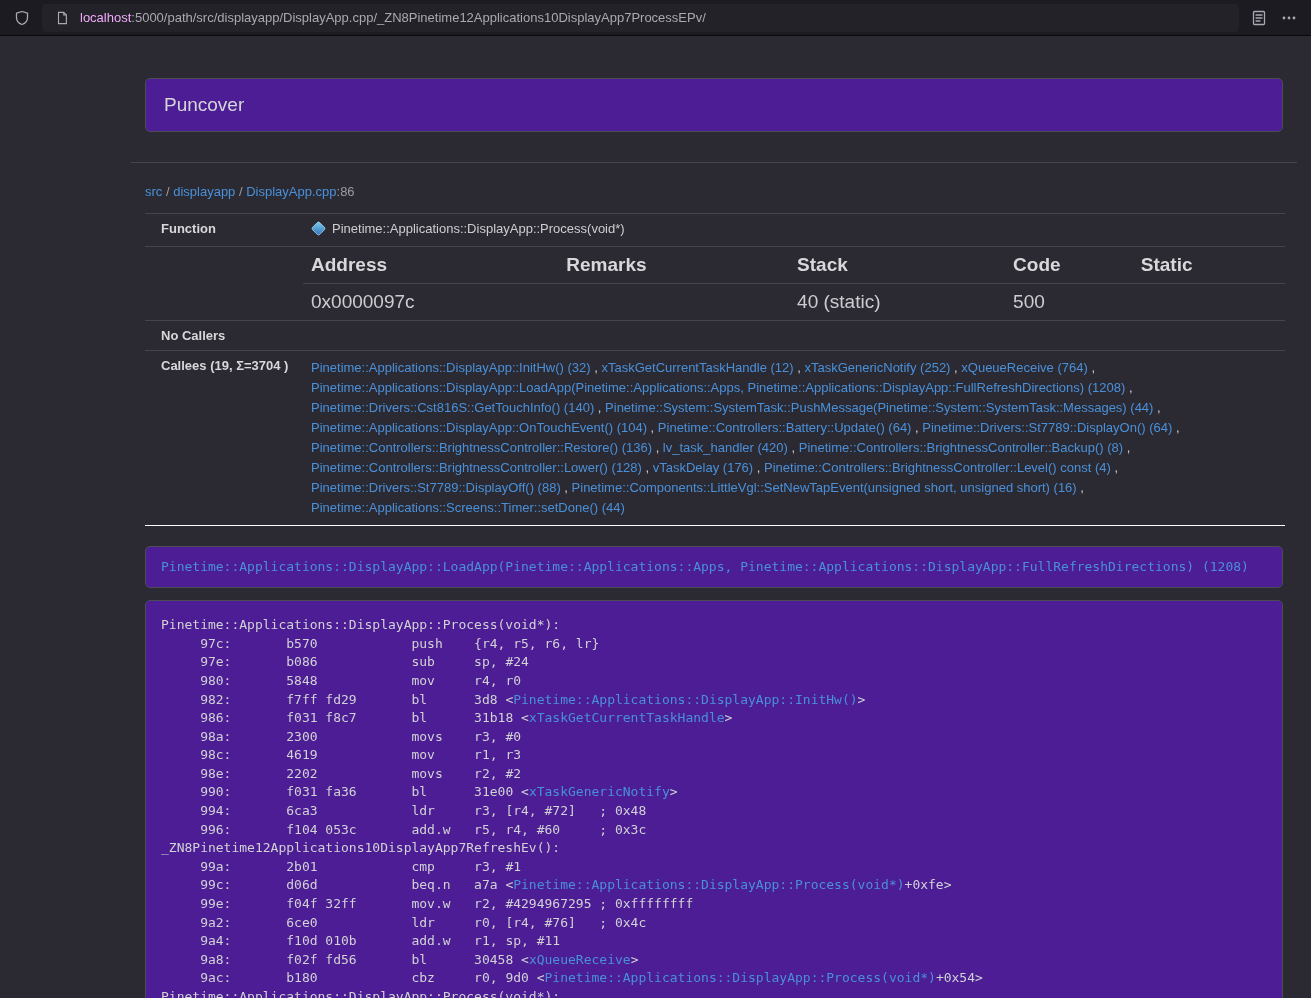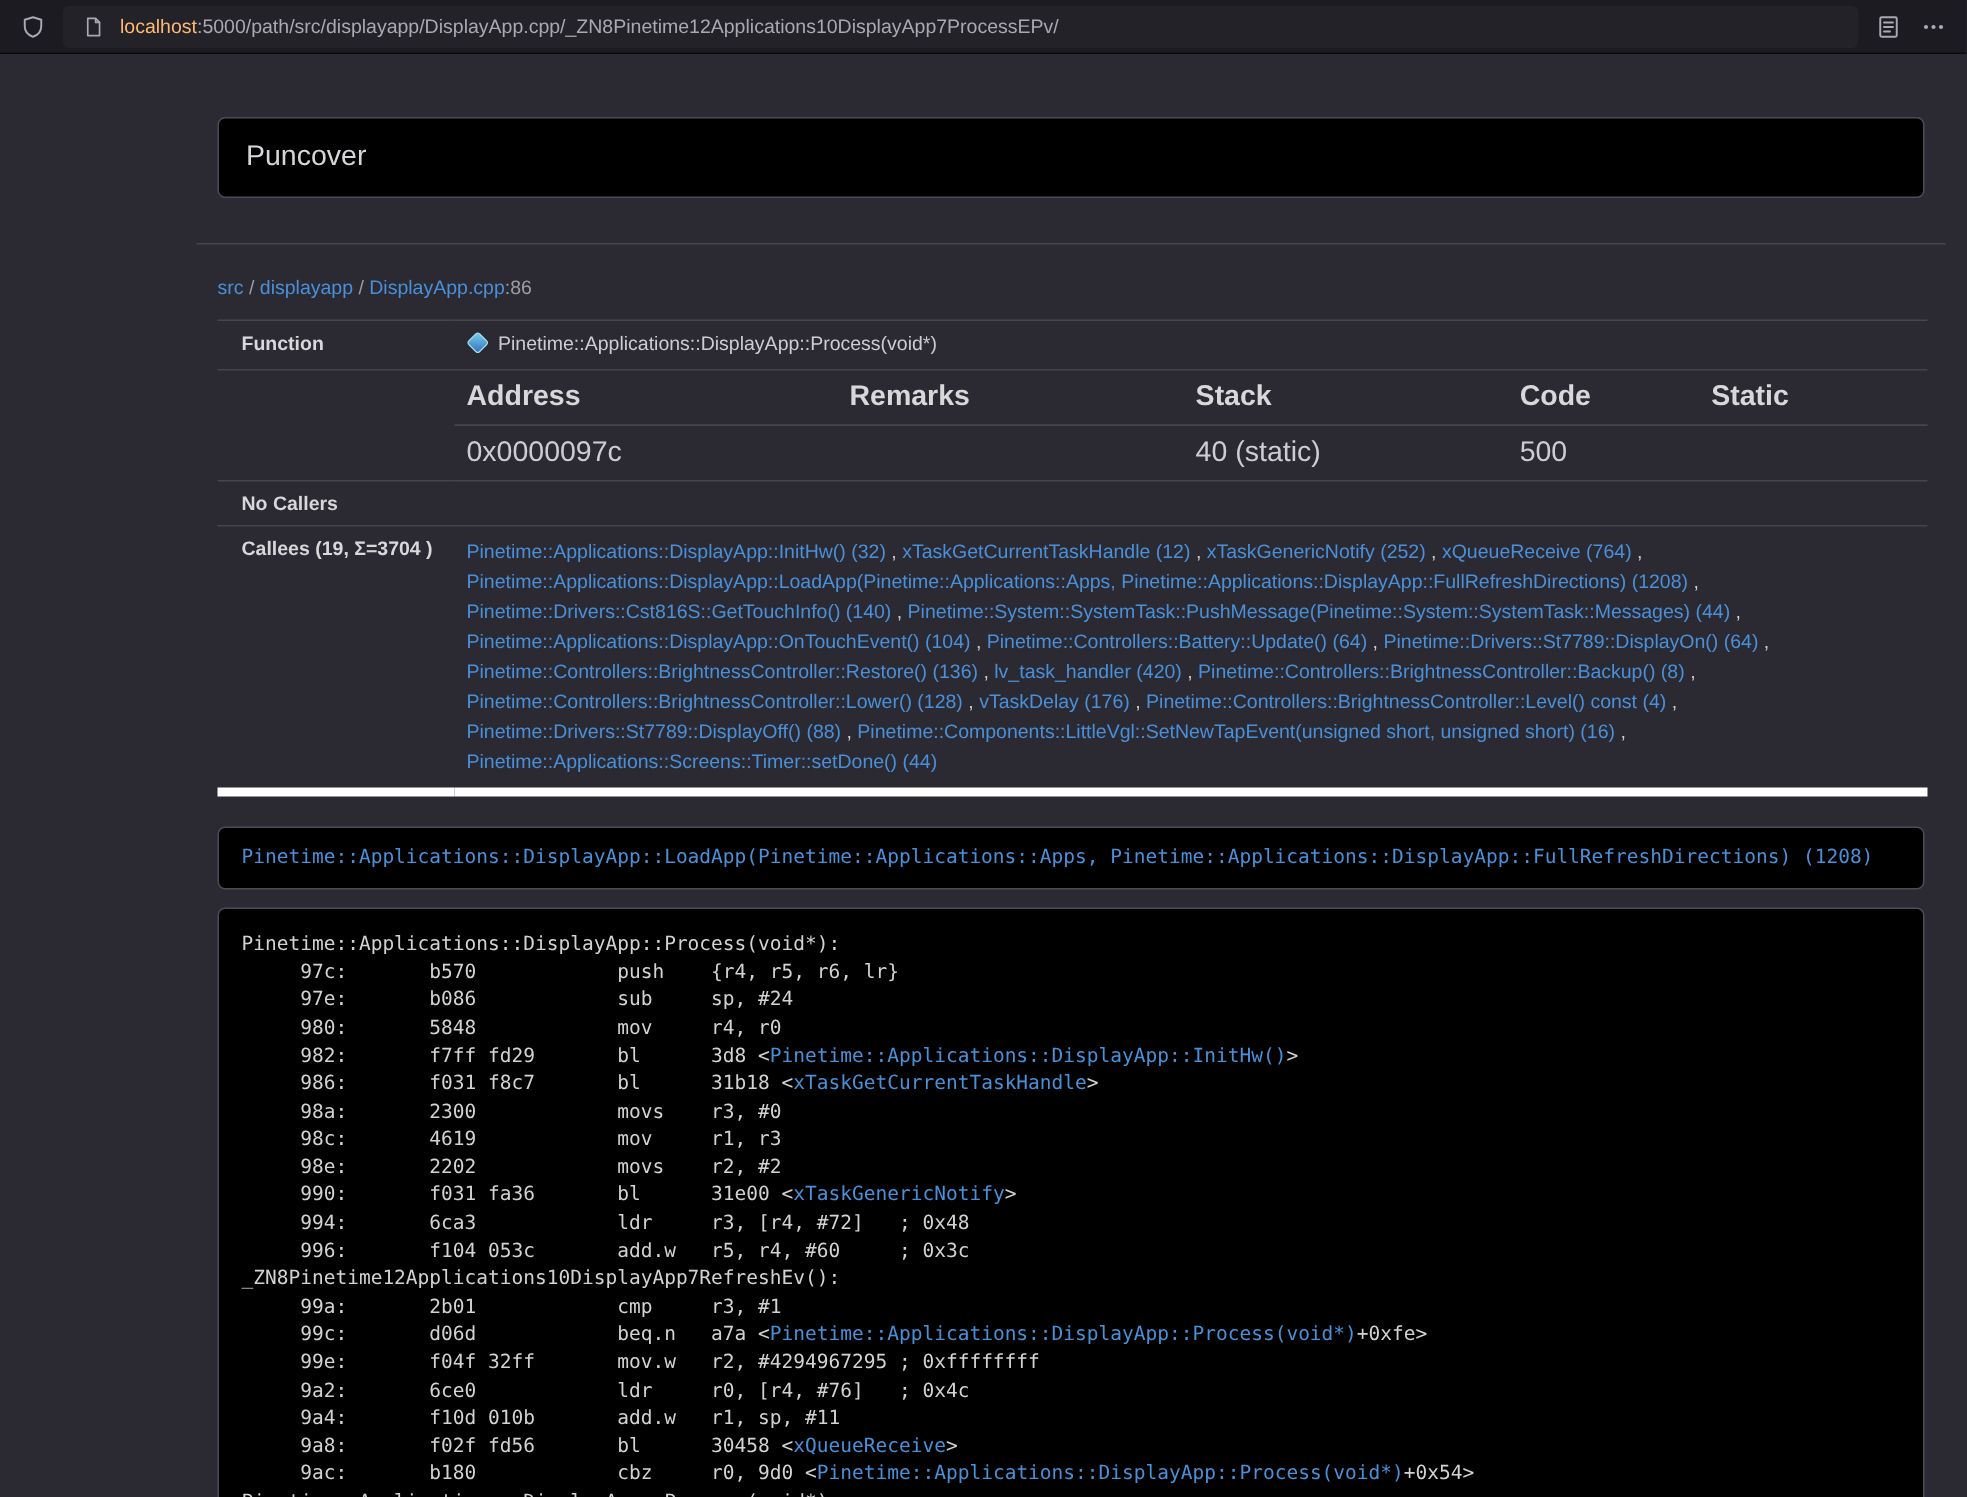"localhost" .url-host { color: #fdba74 -> #f0abfc }
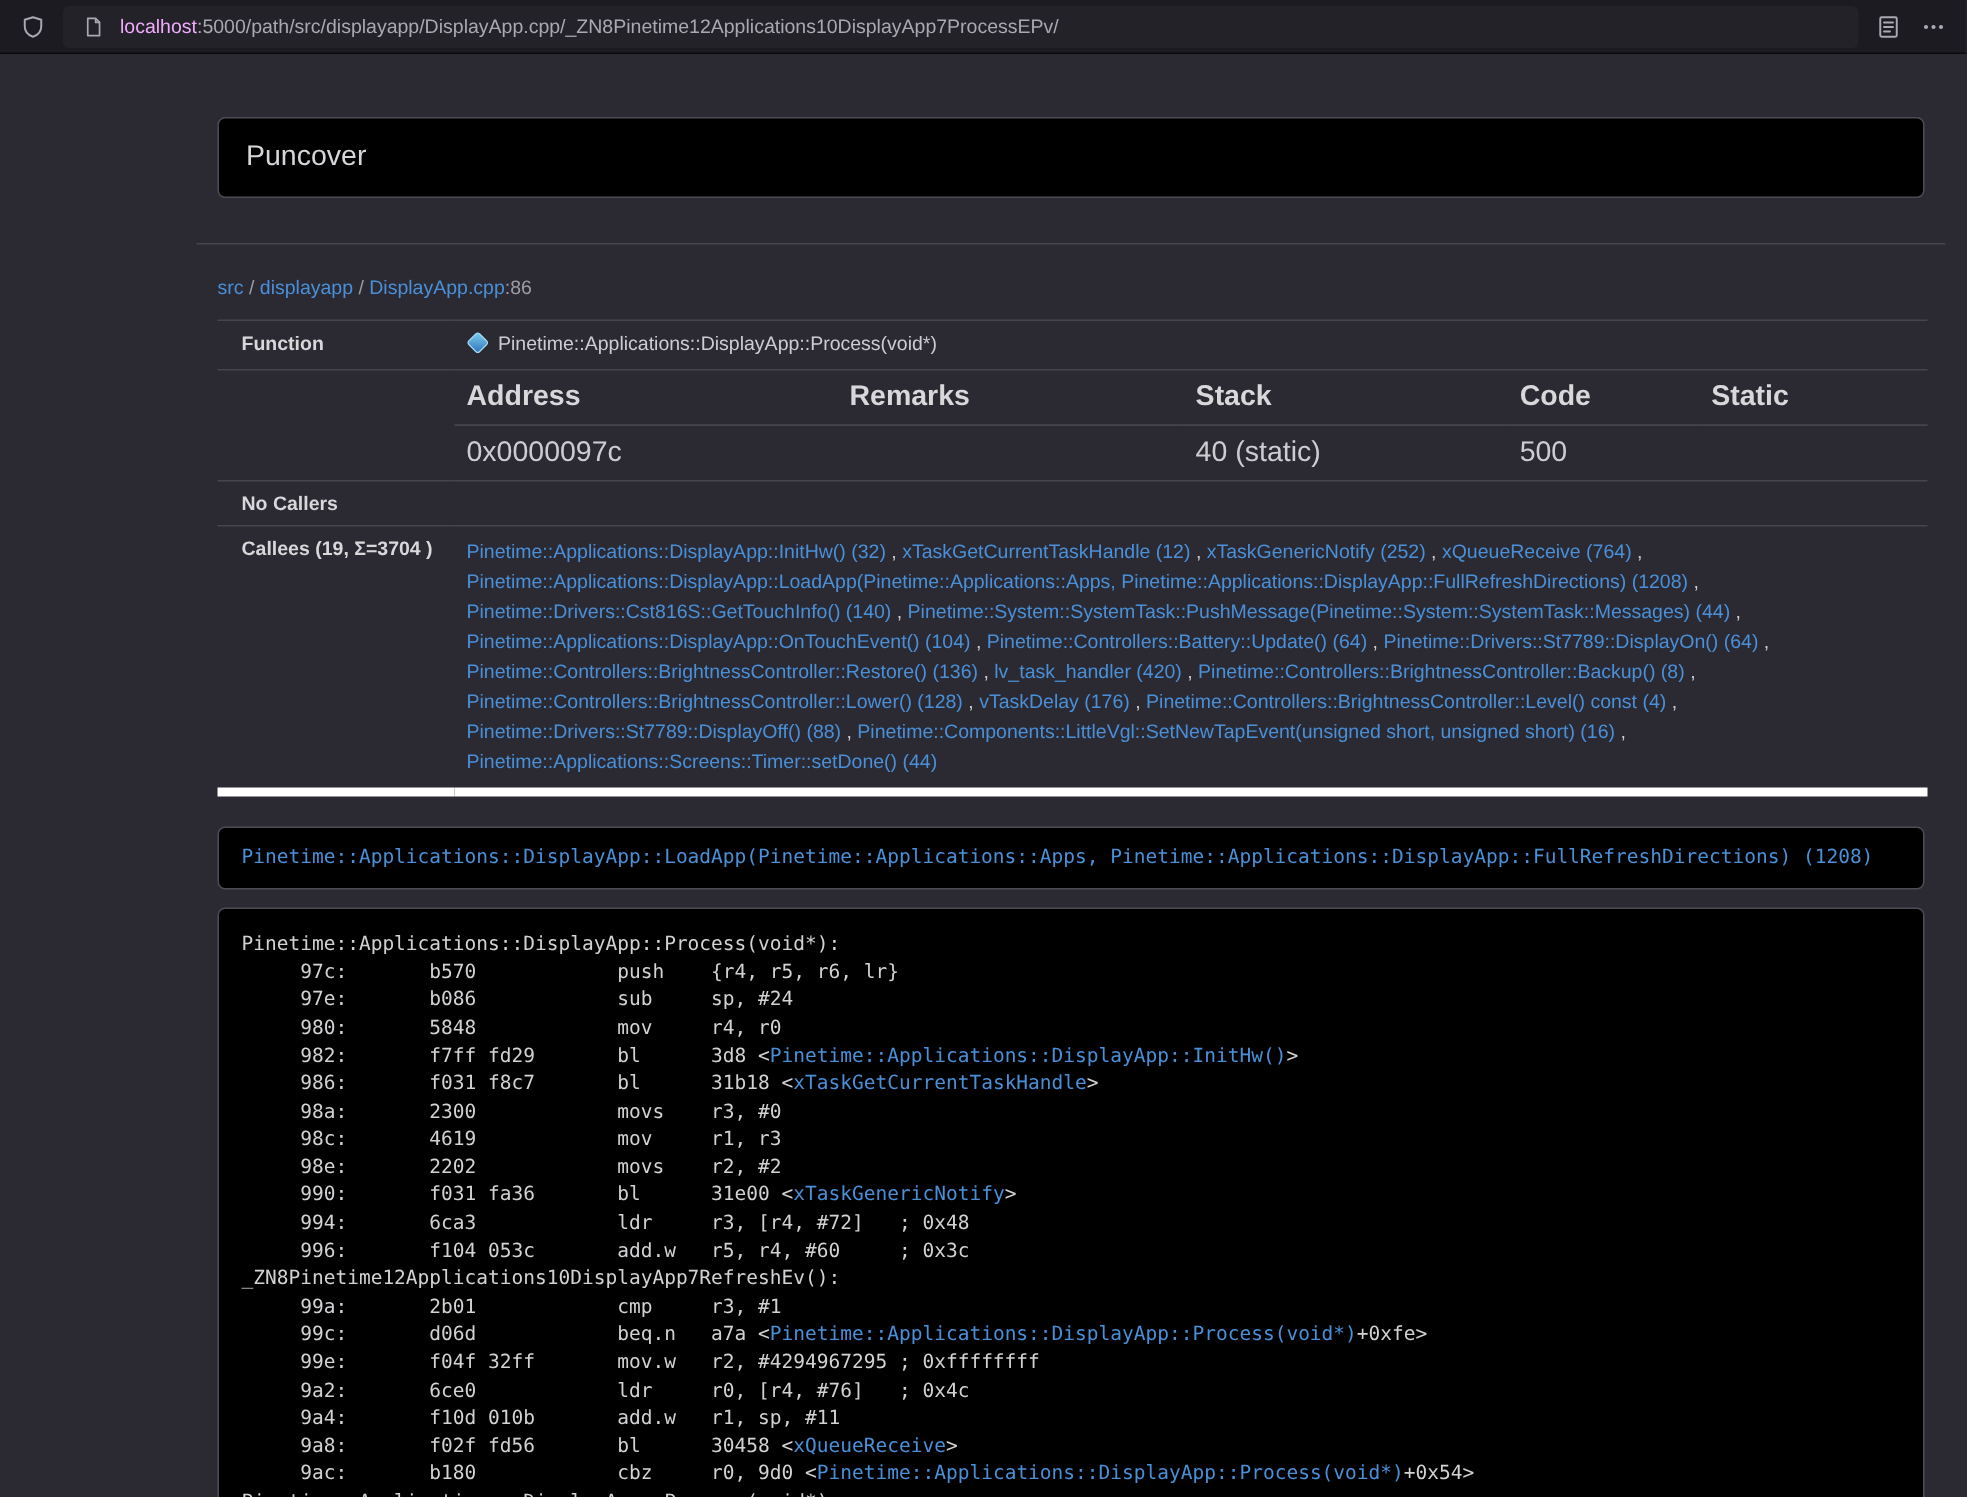"Puncover" .panel { background: #000000 -> #4c1d95 }
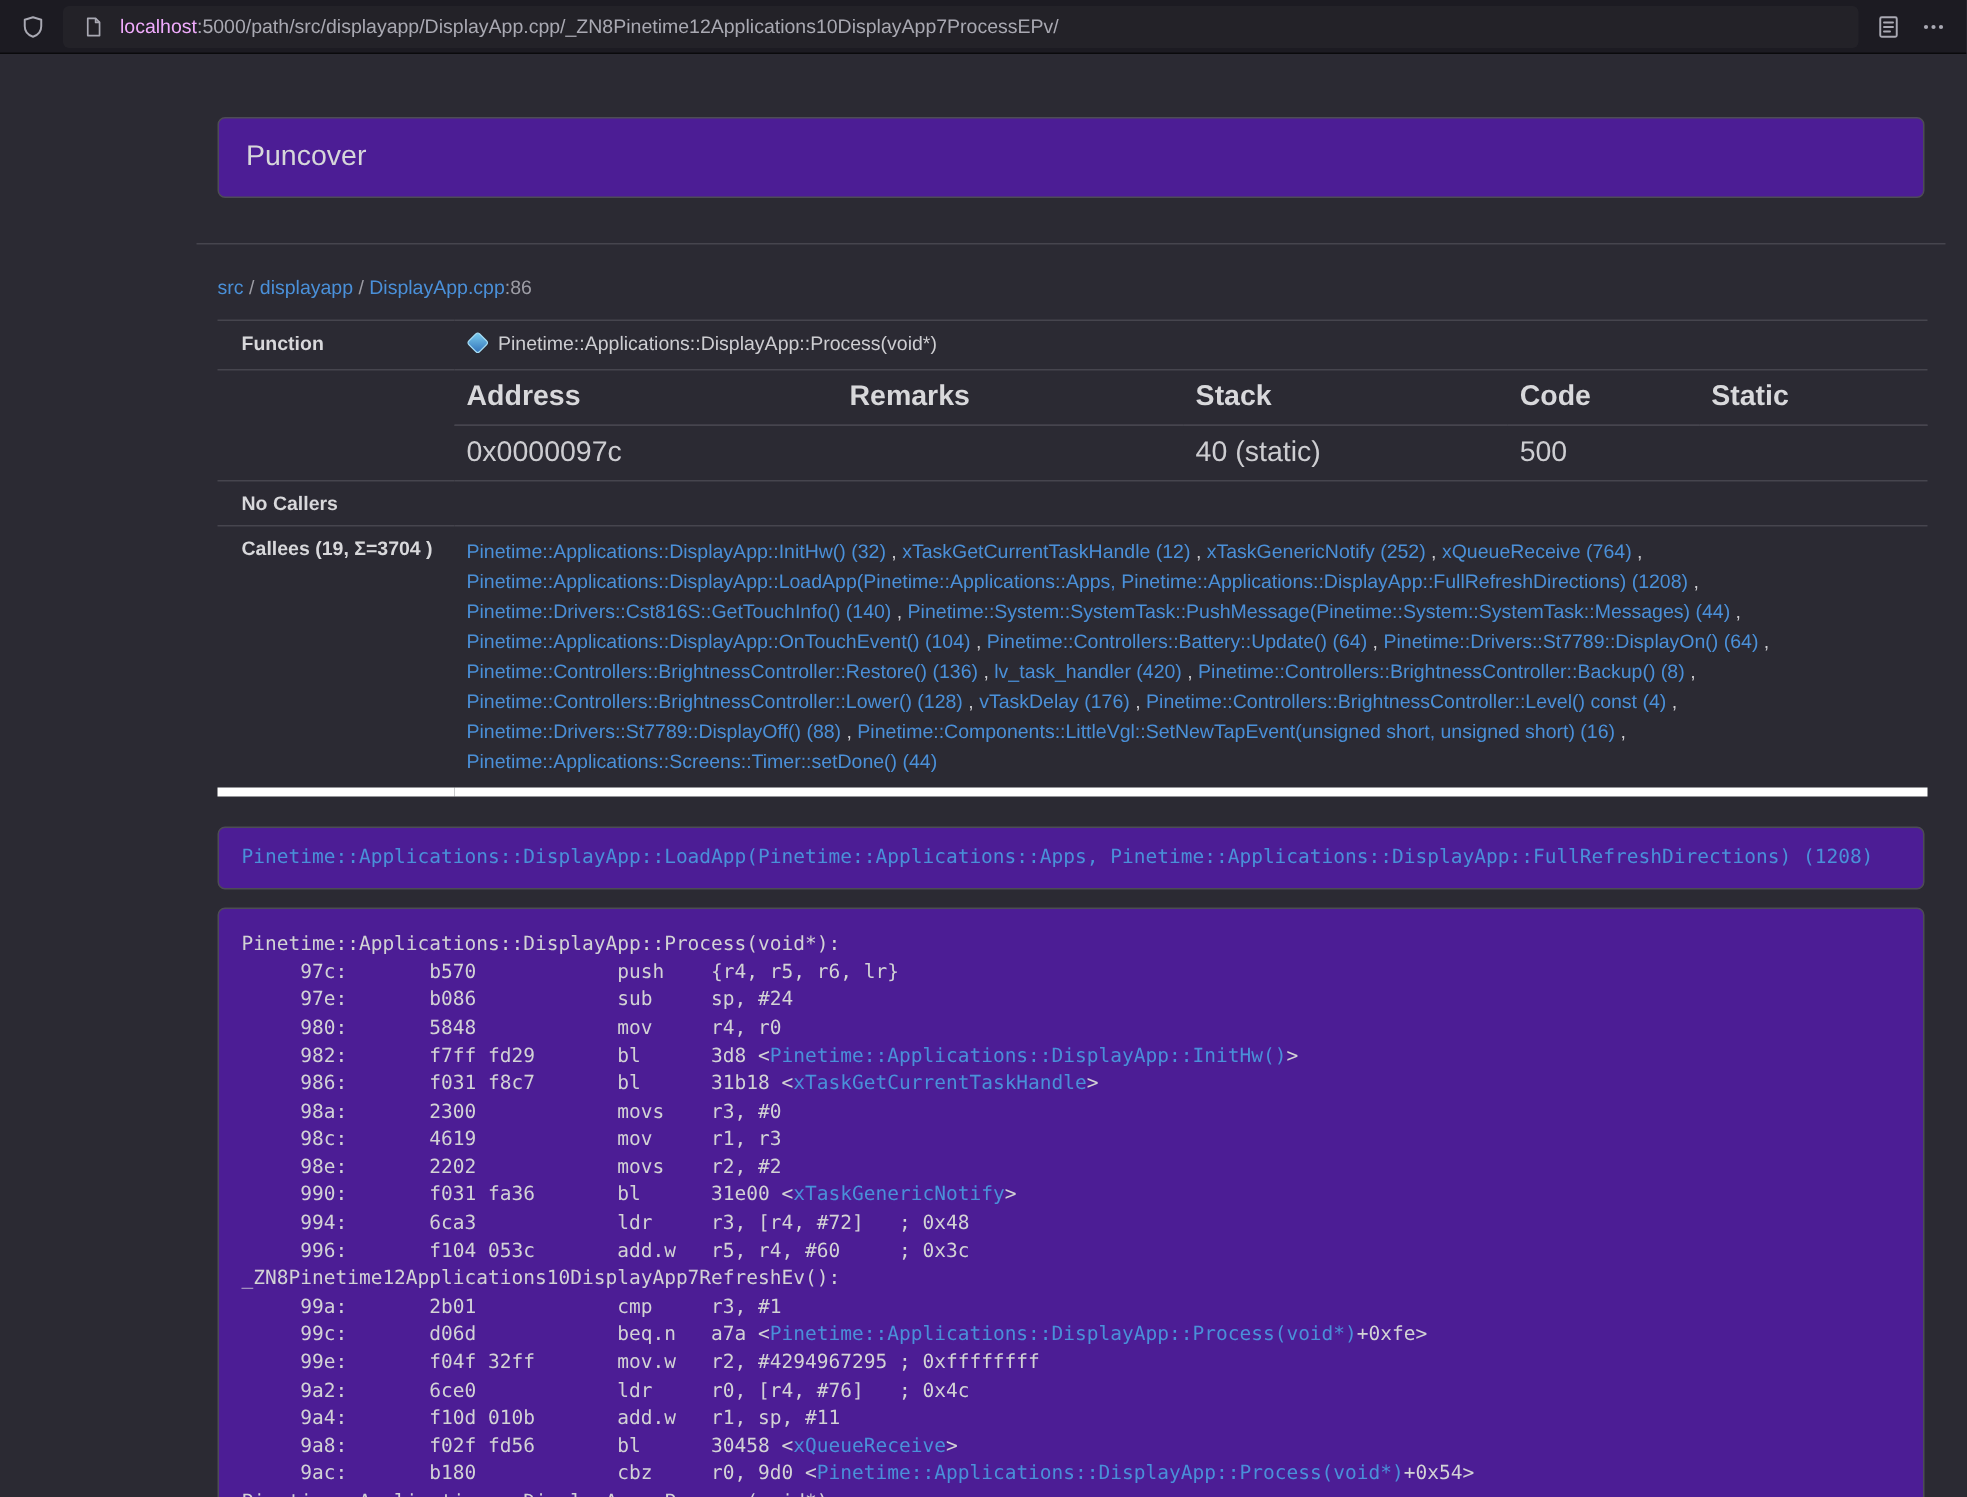"Function" table.fn { border-bottom: 6px solid #ffffff -> 1px solid #ffffff }
